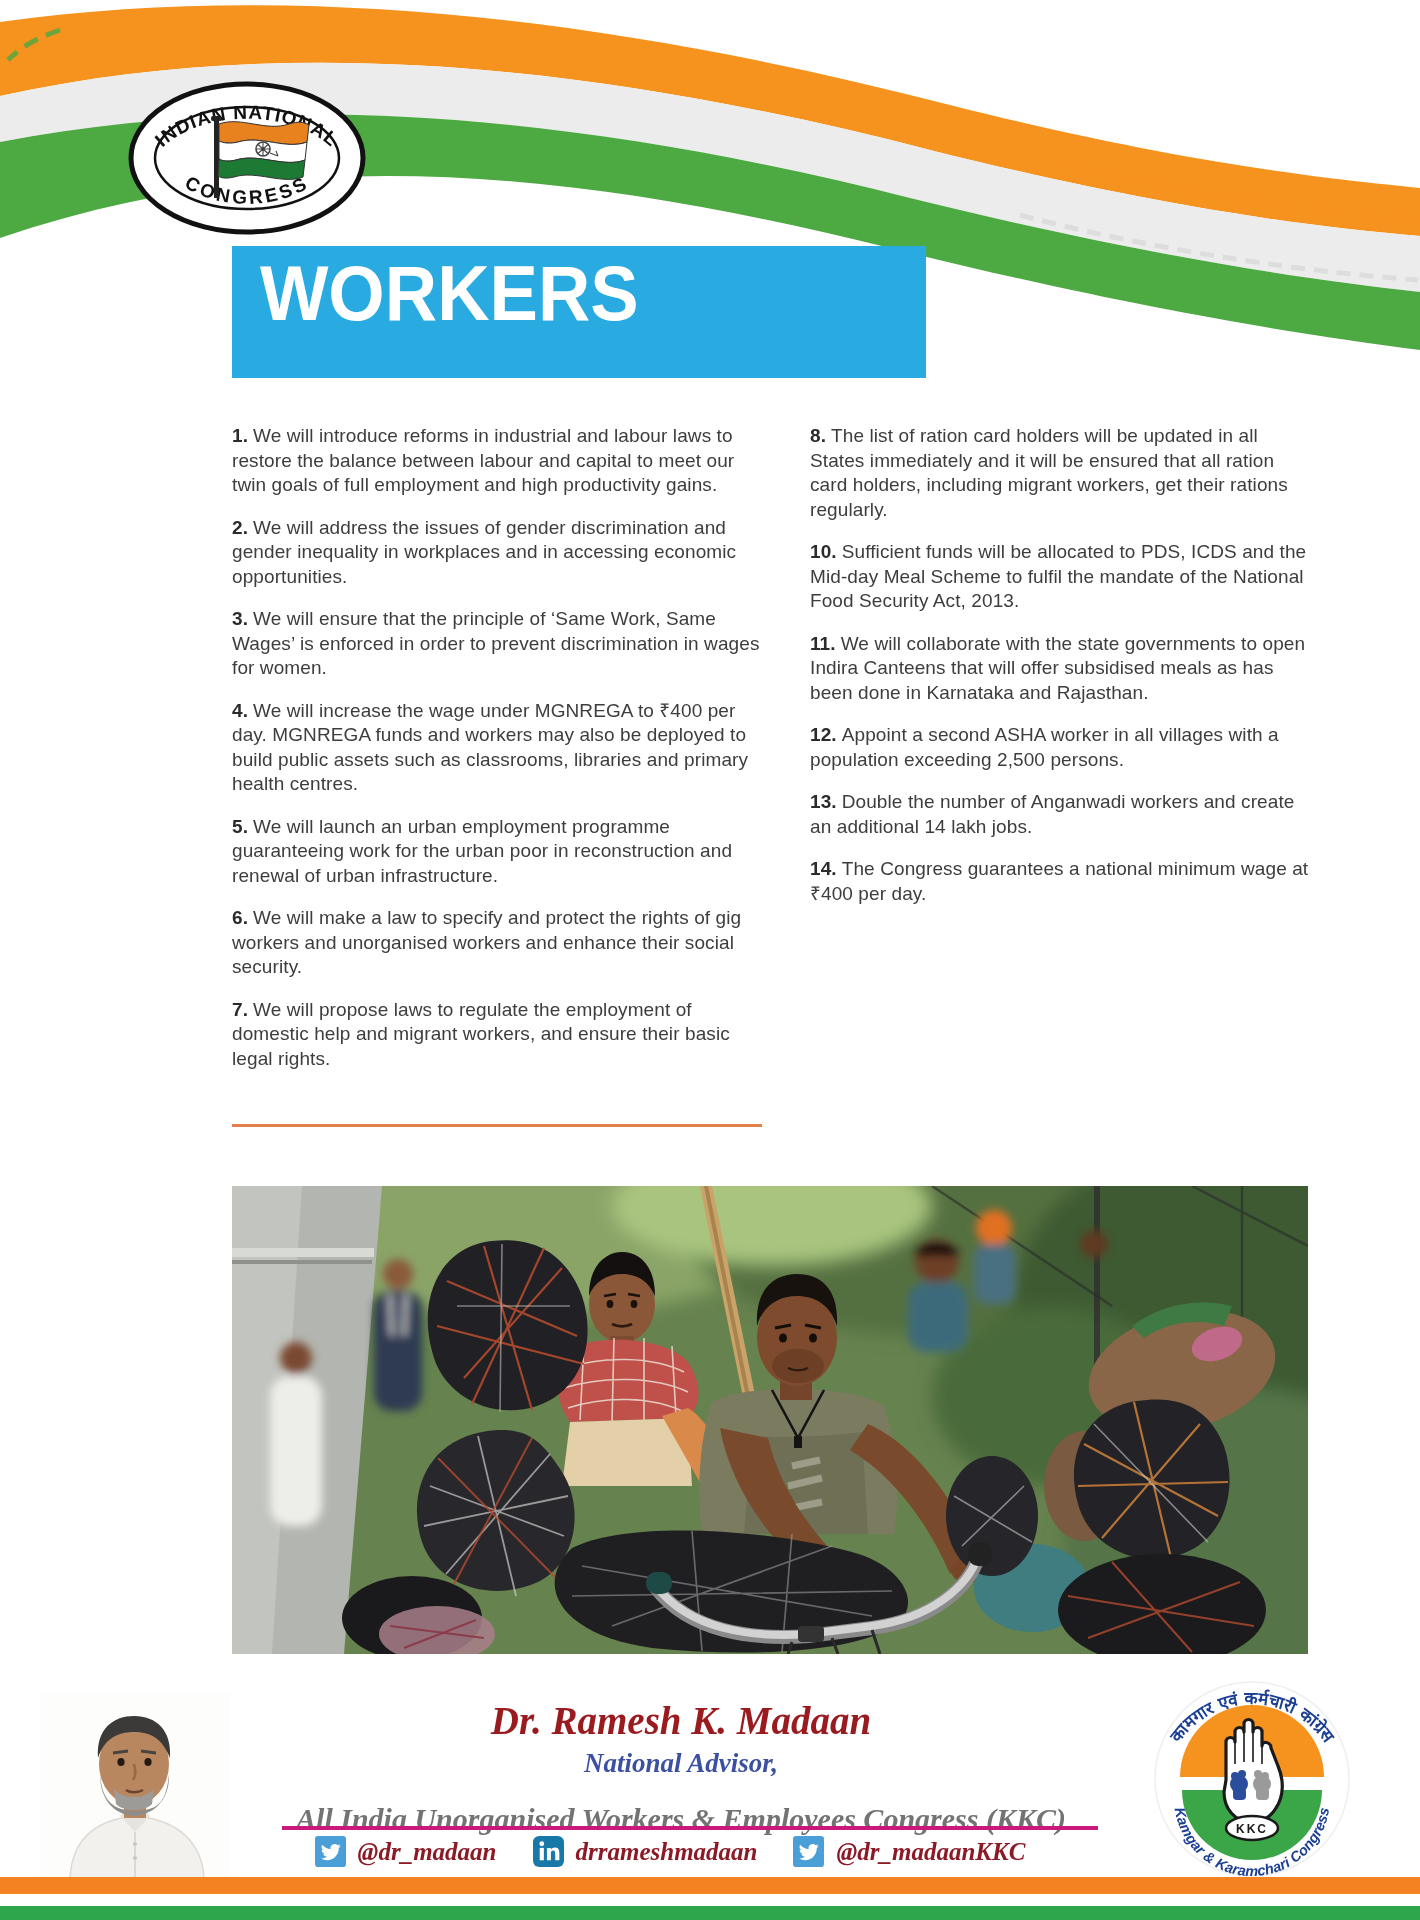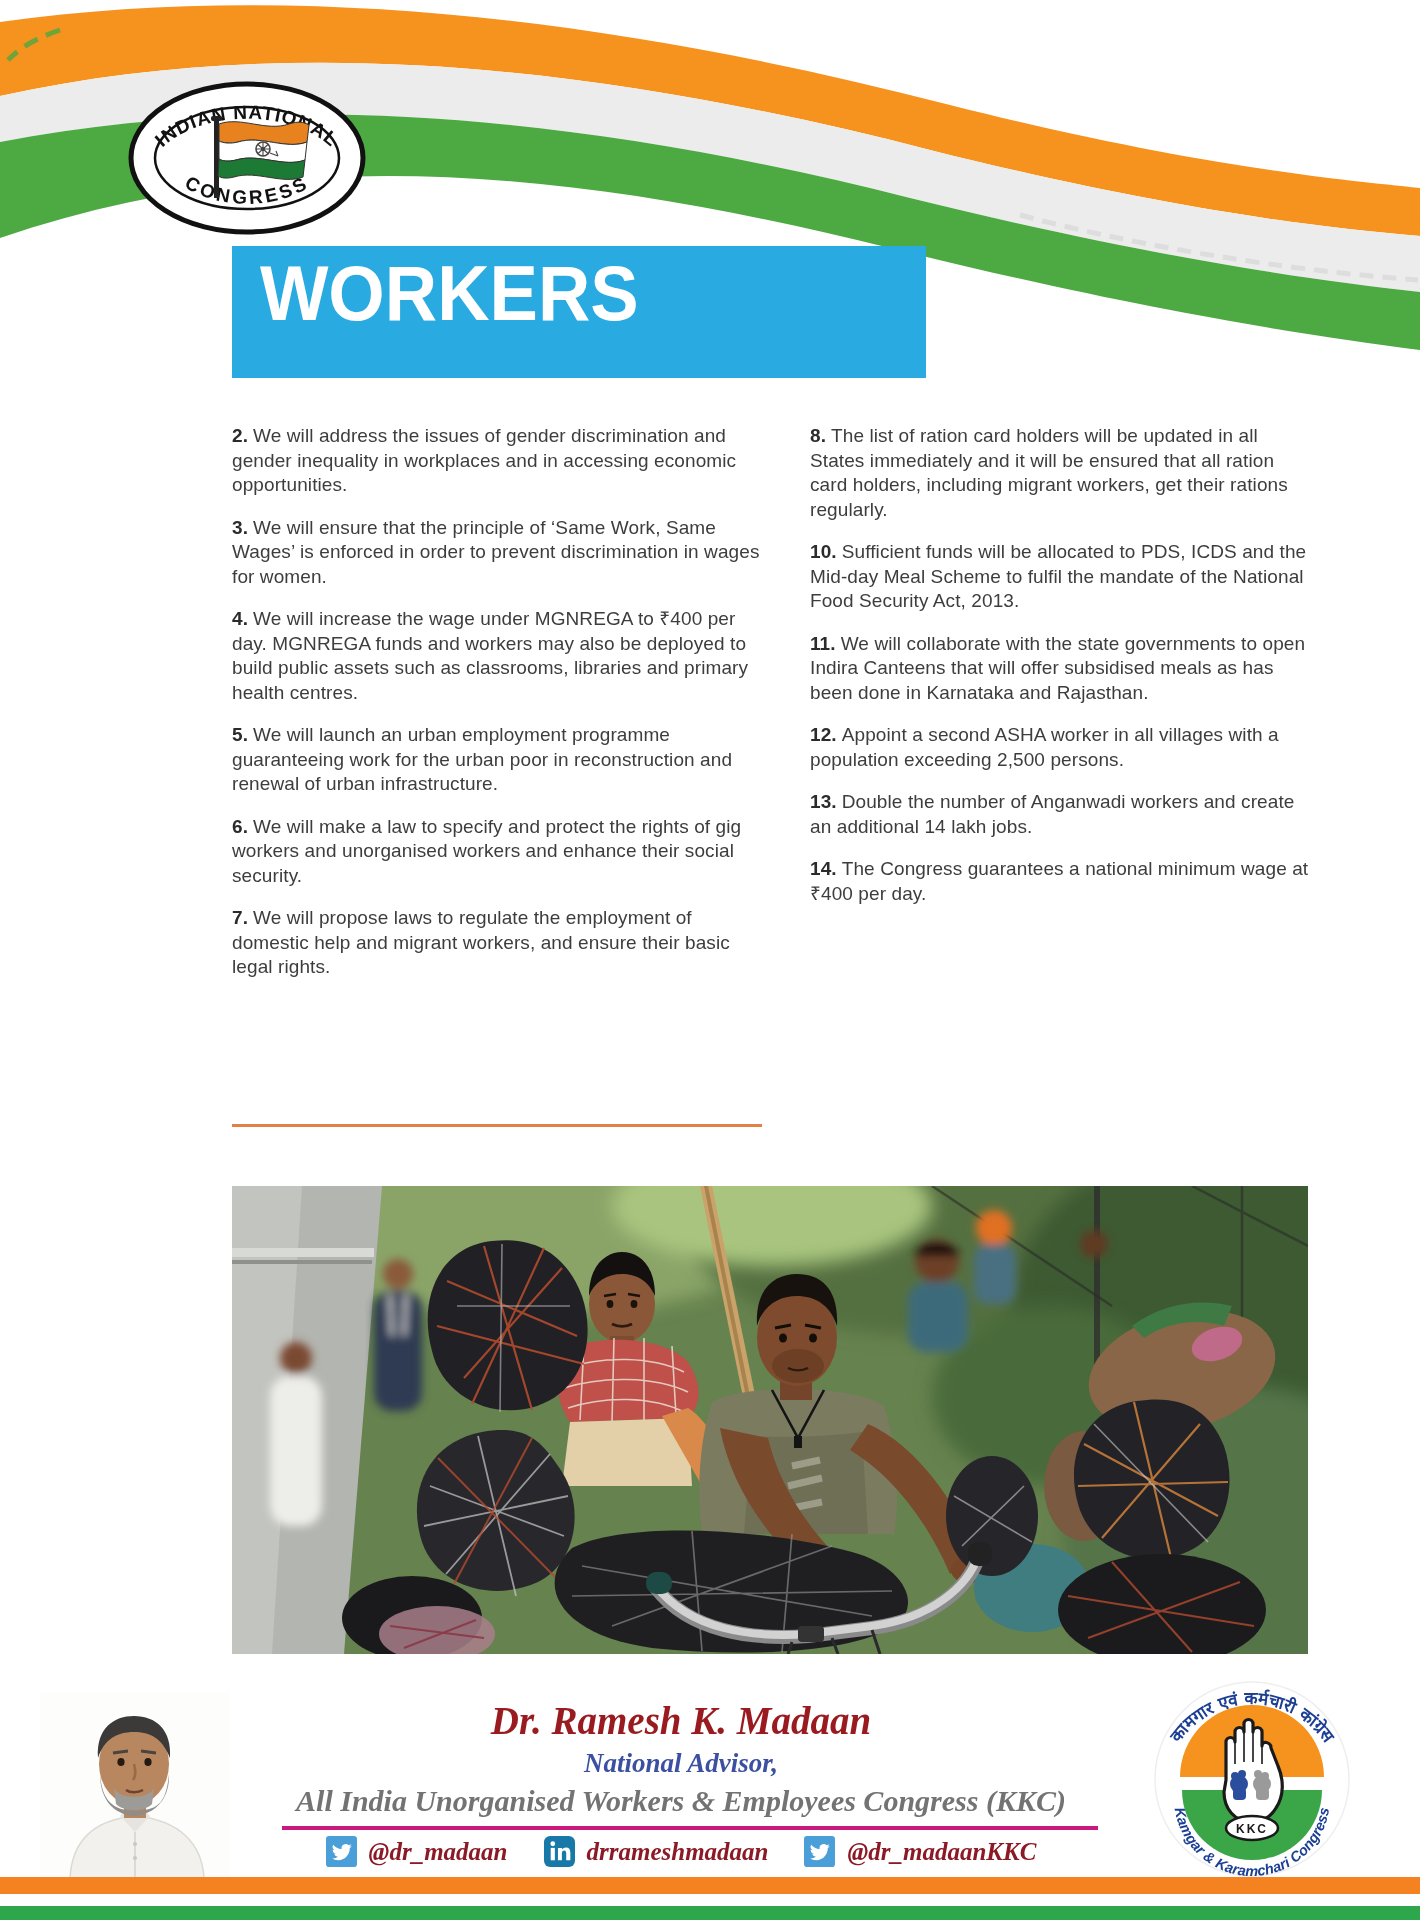"1. We will introduce reforms" p { html: none -> <p><b>1.</b><span>We will introduce reforms in industrial and labour laws to restore the balance between labour and capital to meet our twin goals of full employment and high productivity gains.</span></p> }
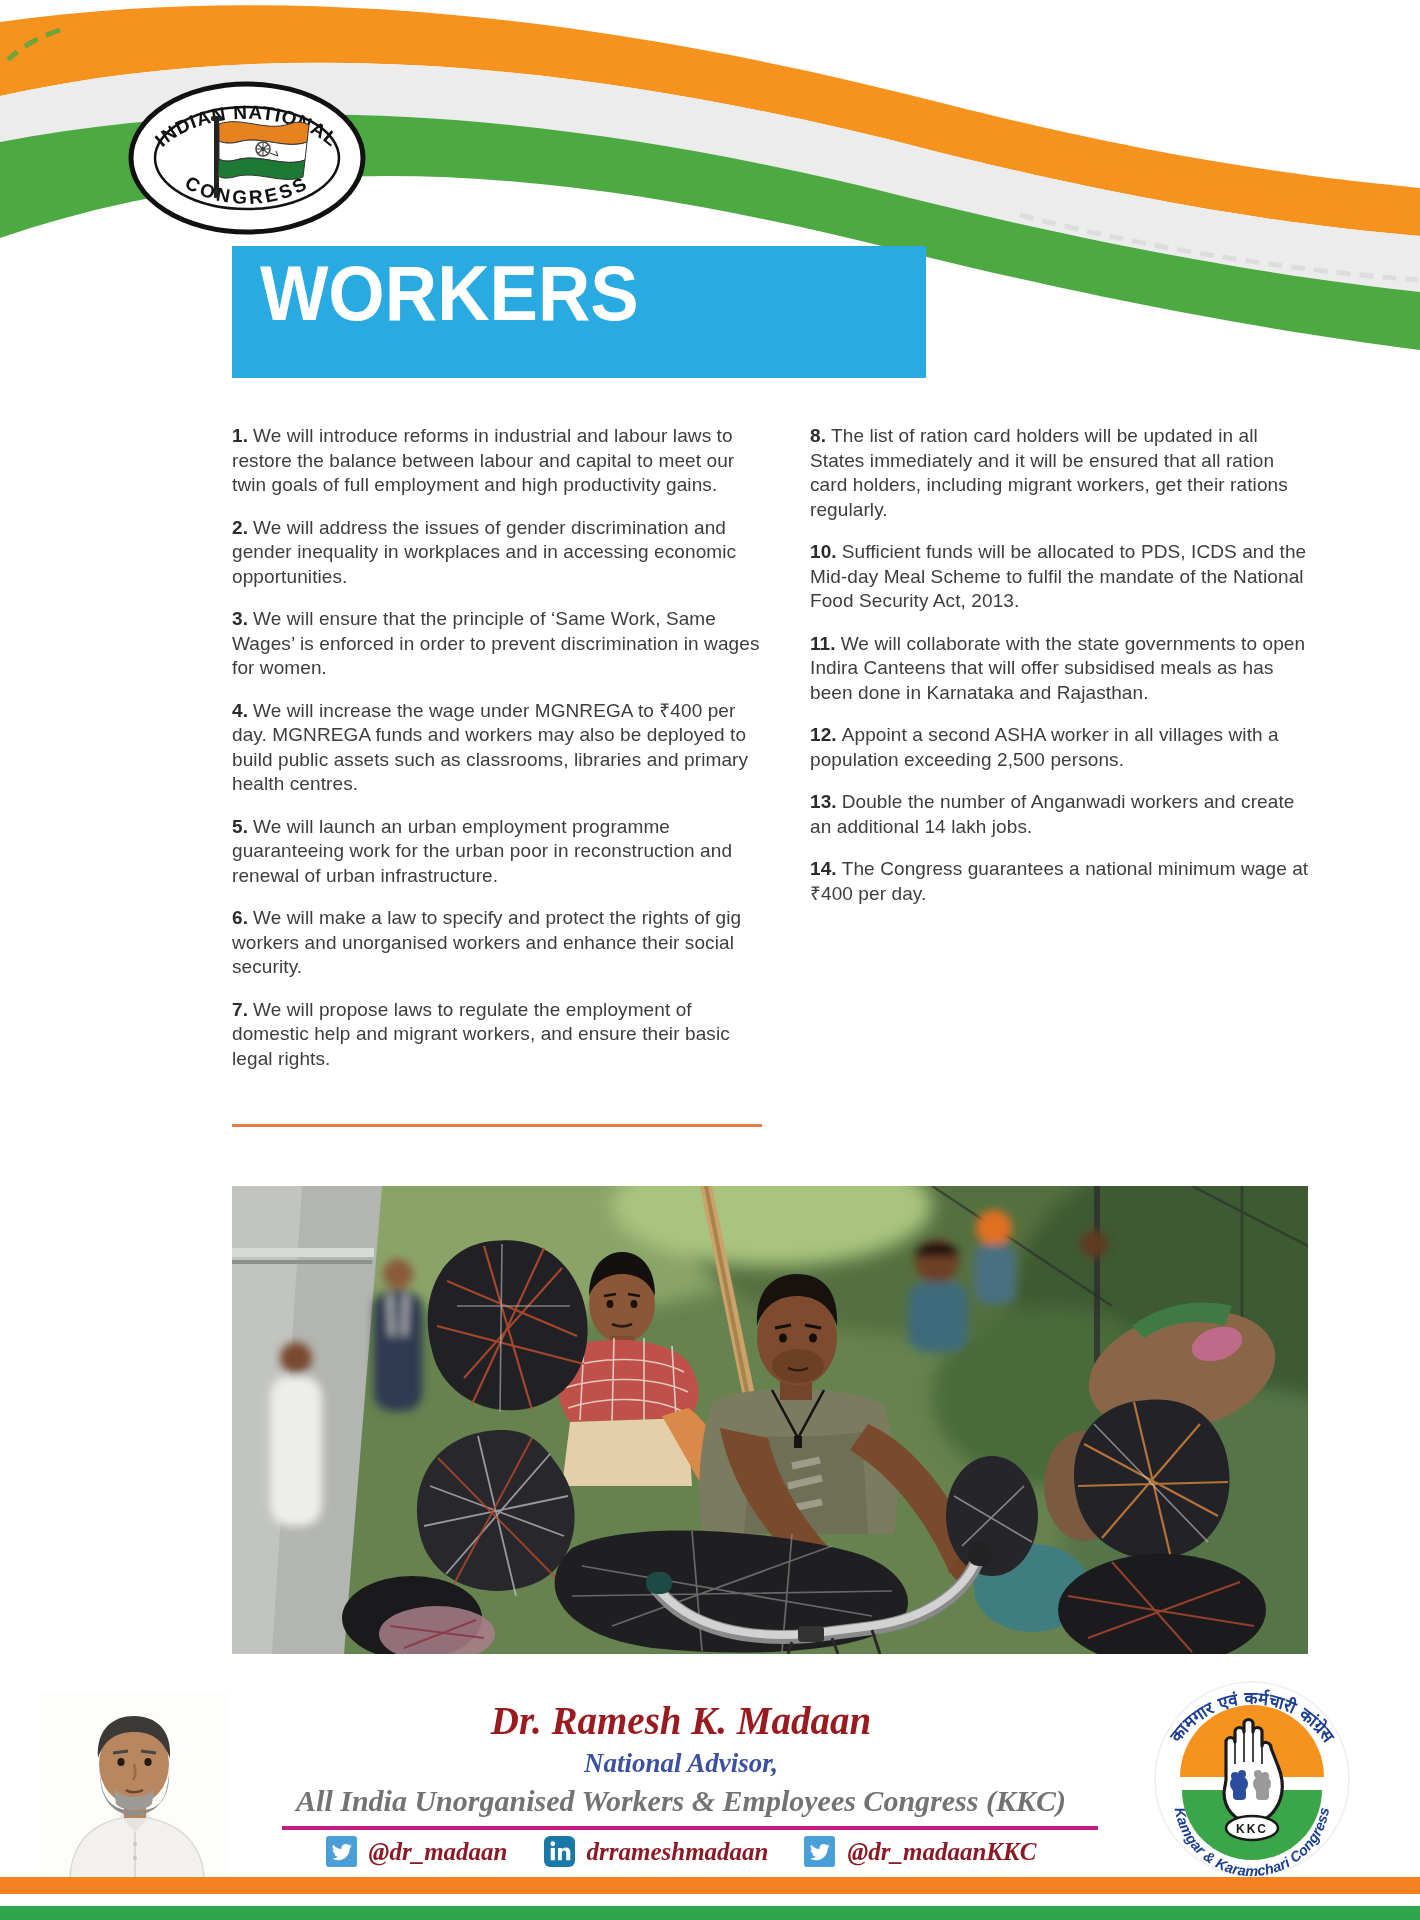"National Advisor," .footer-title { margin: 0 0 5px 0 -> 0 0 23px 0 }
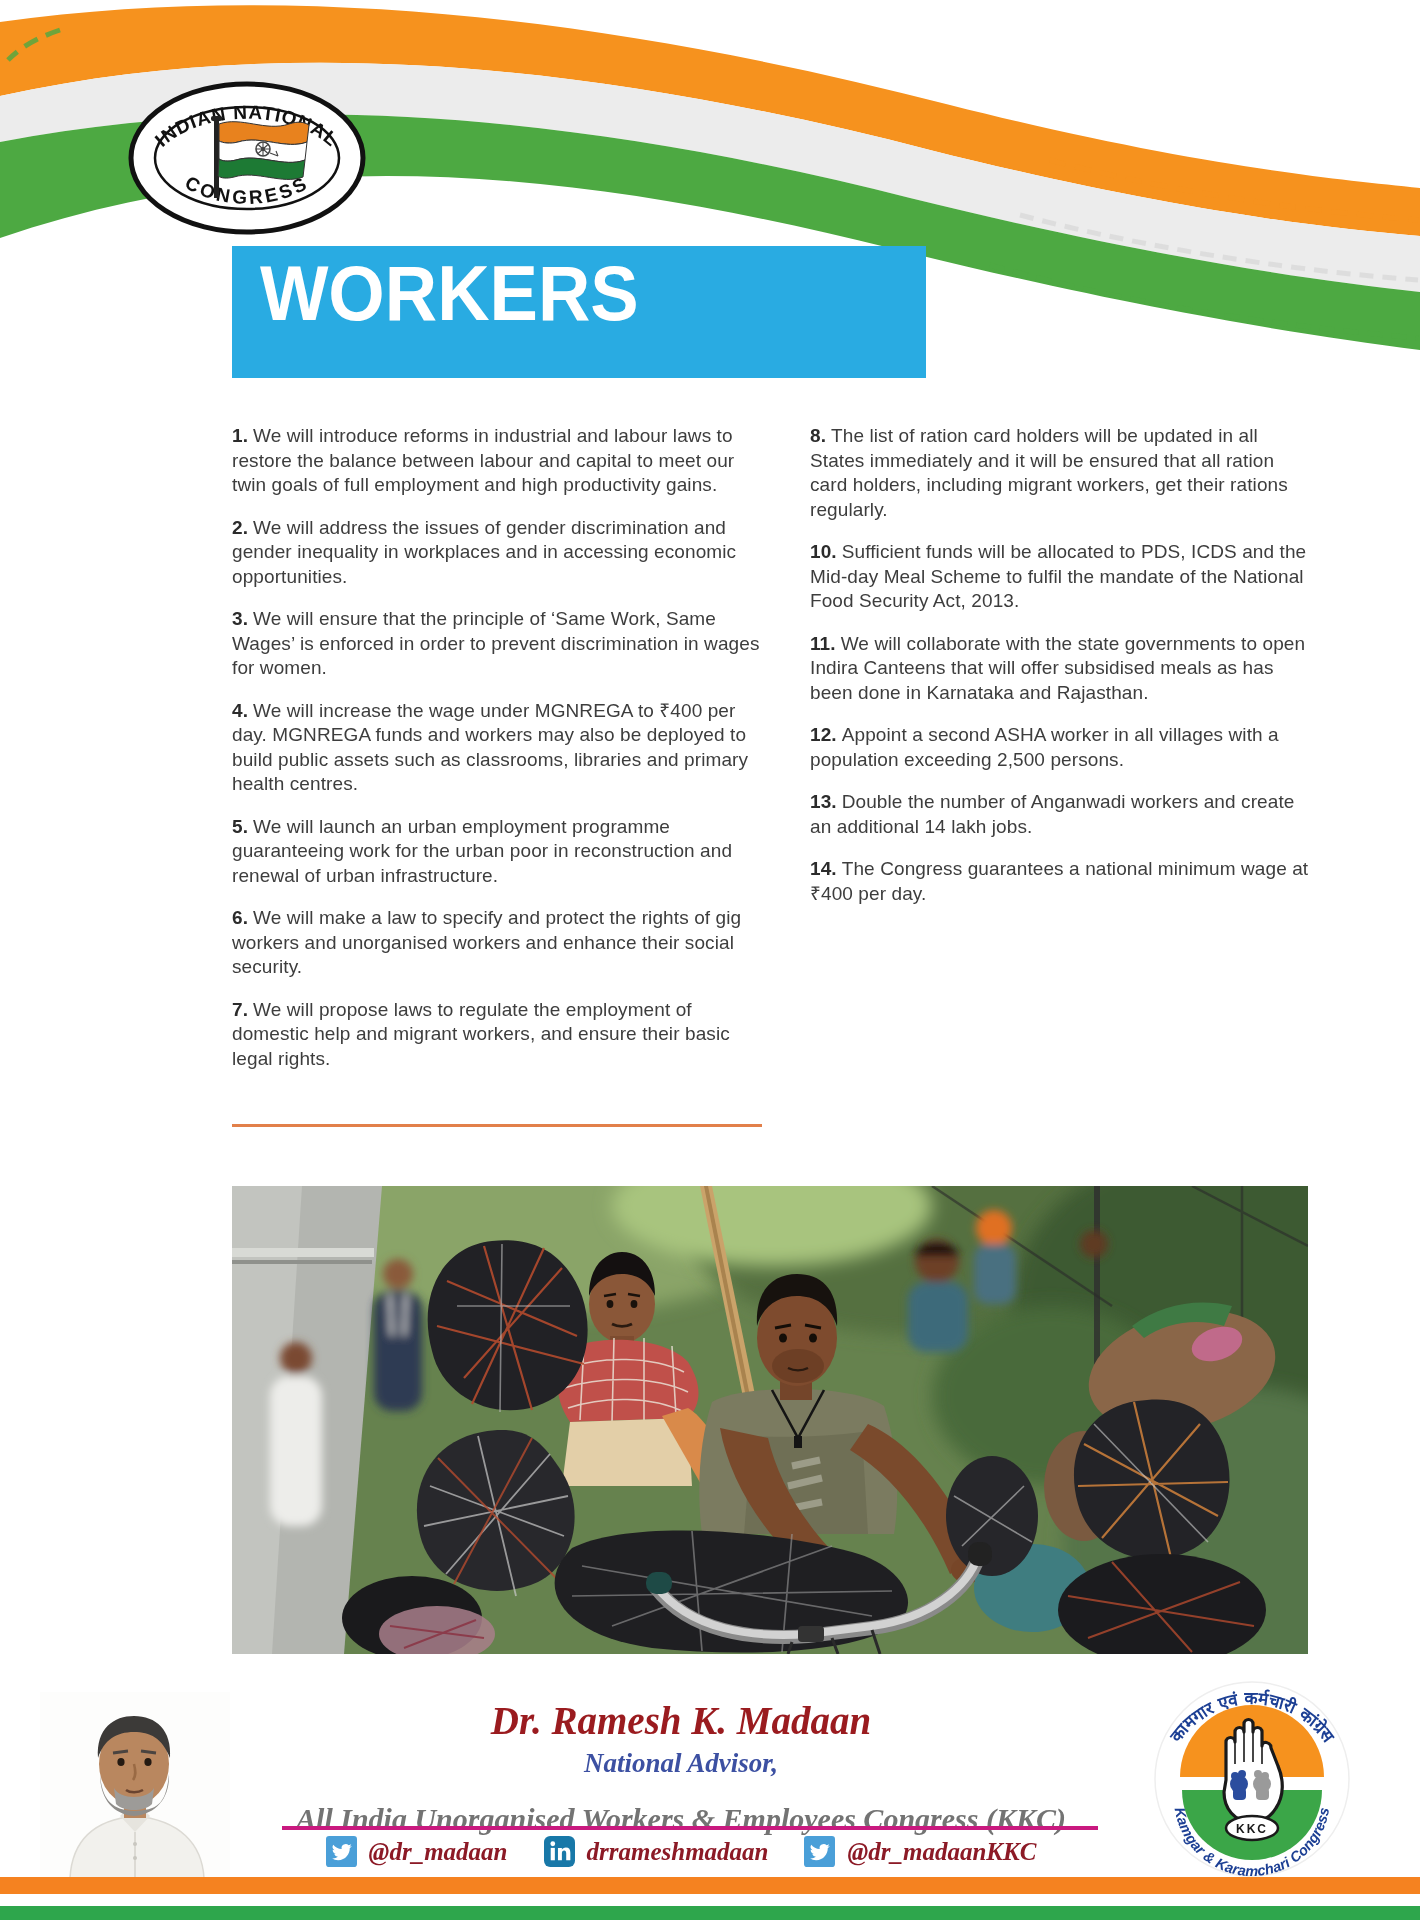"@dr_madaan" .socials { left: 230px -> 219px }
